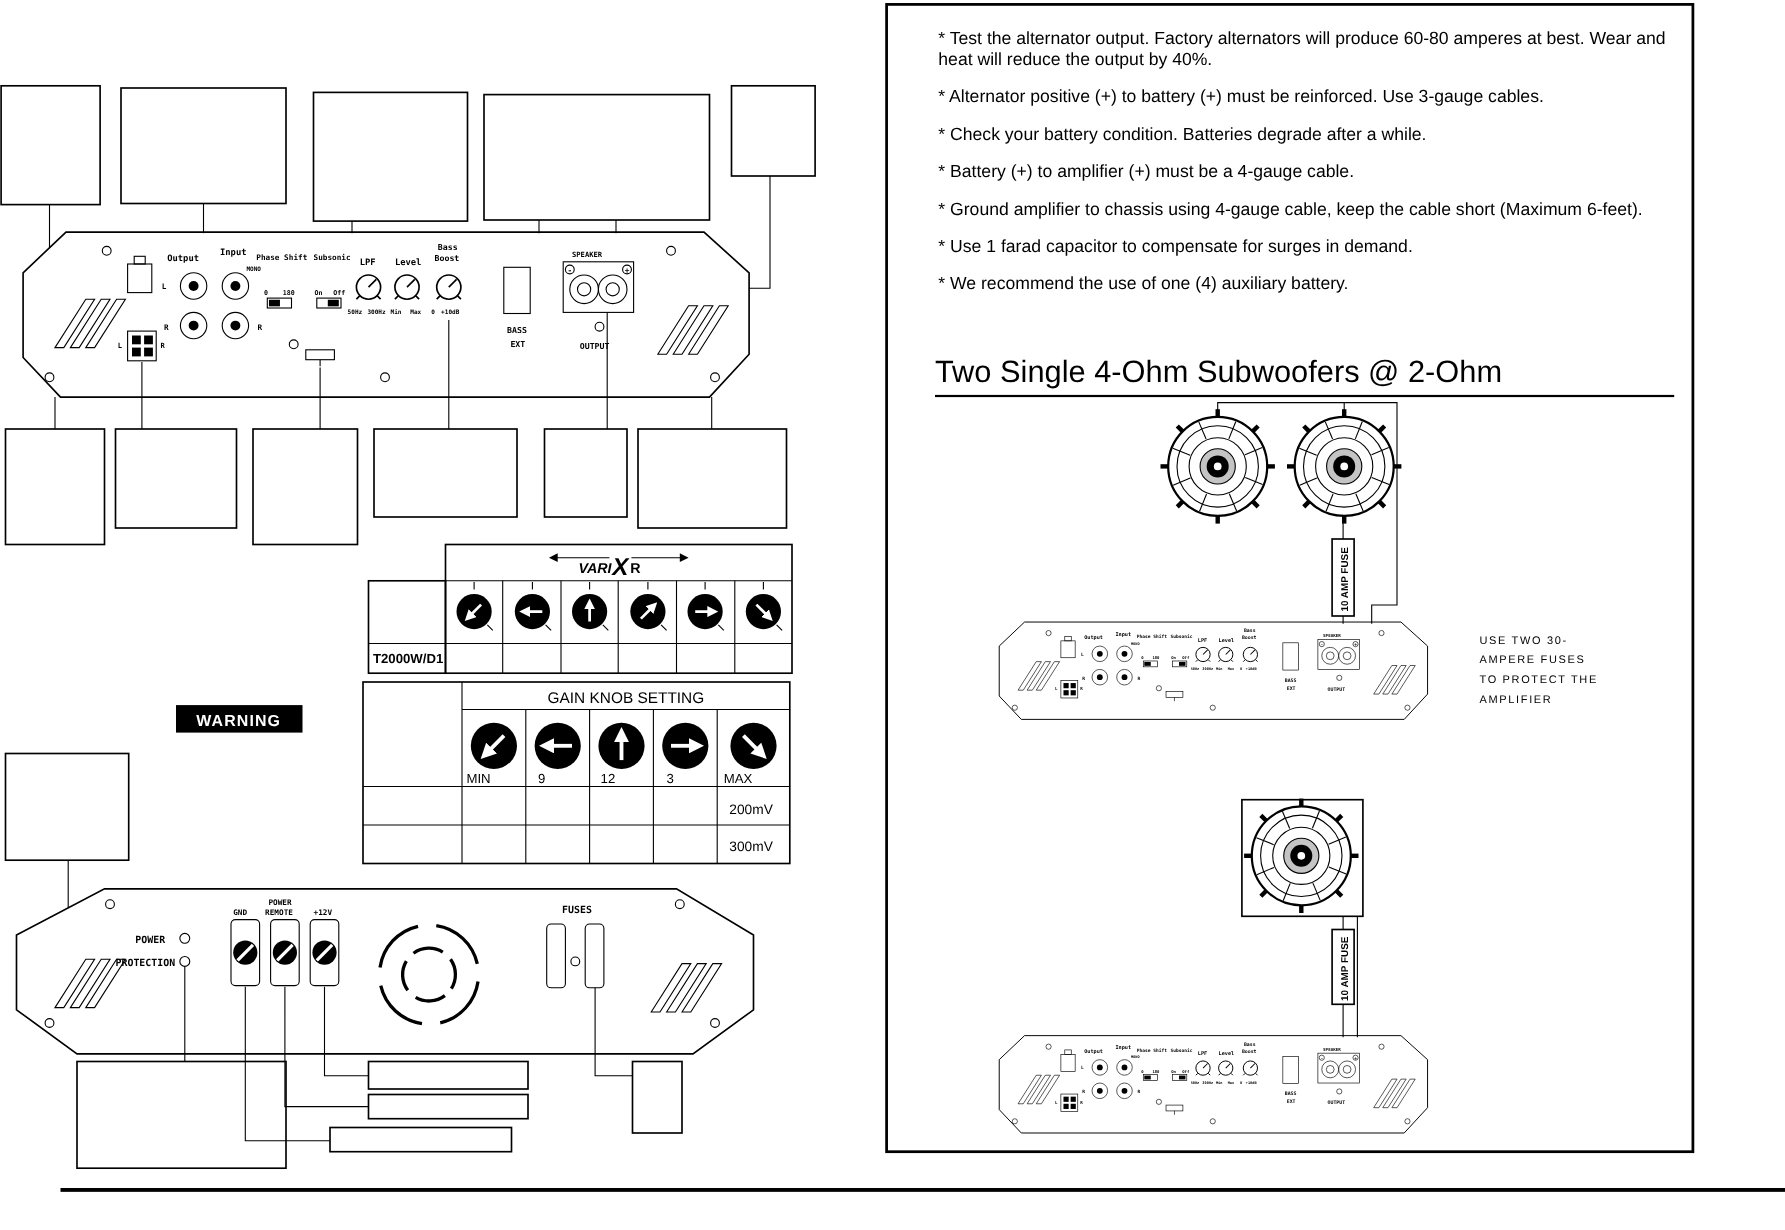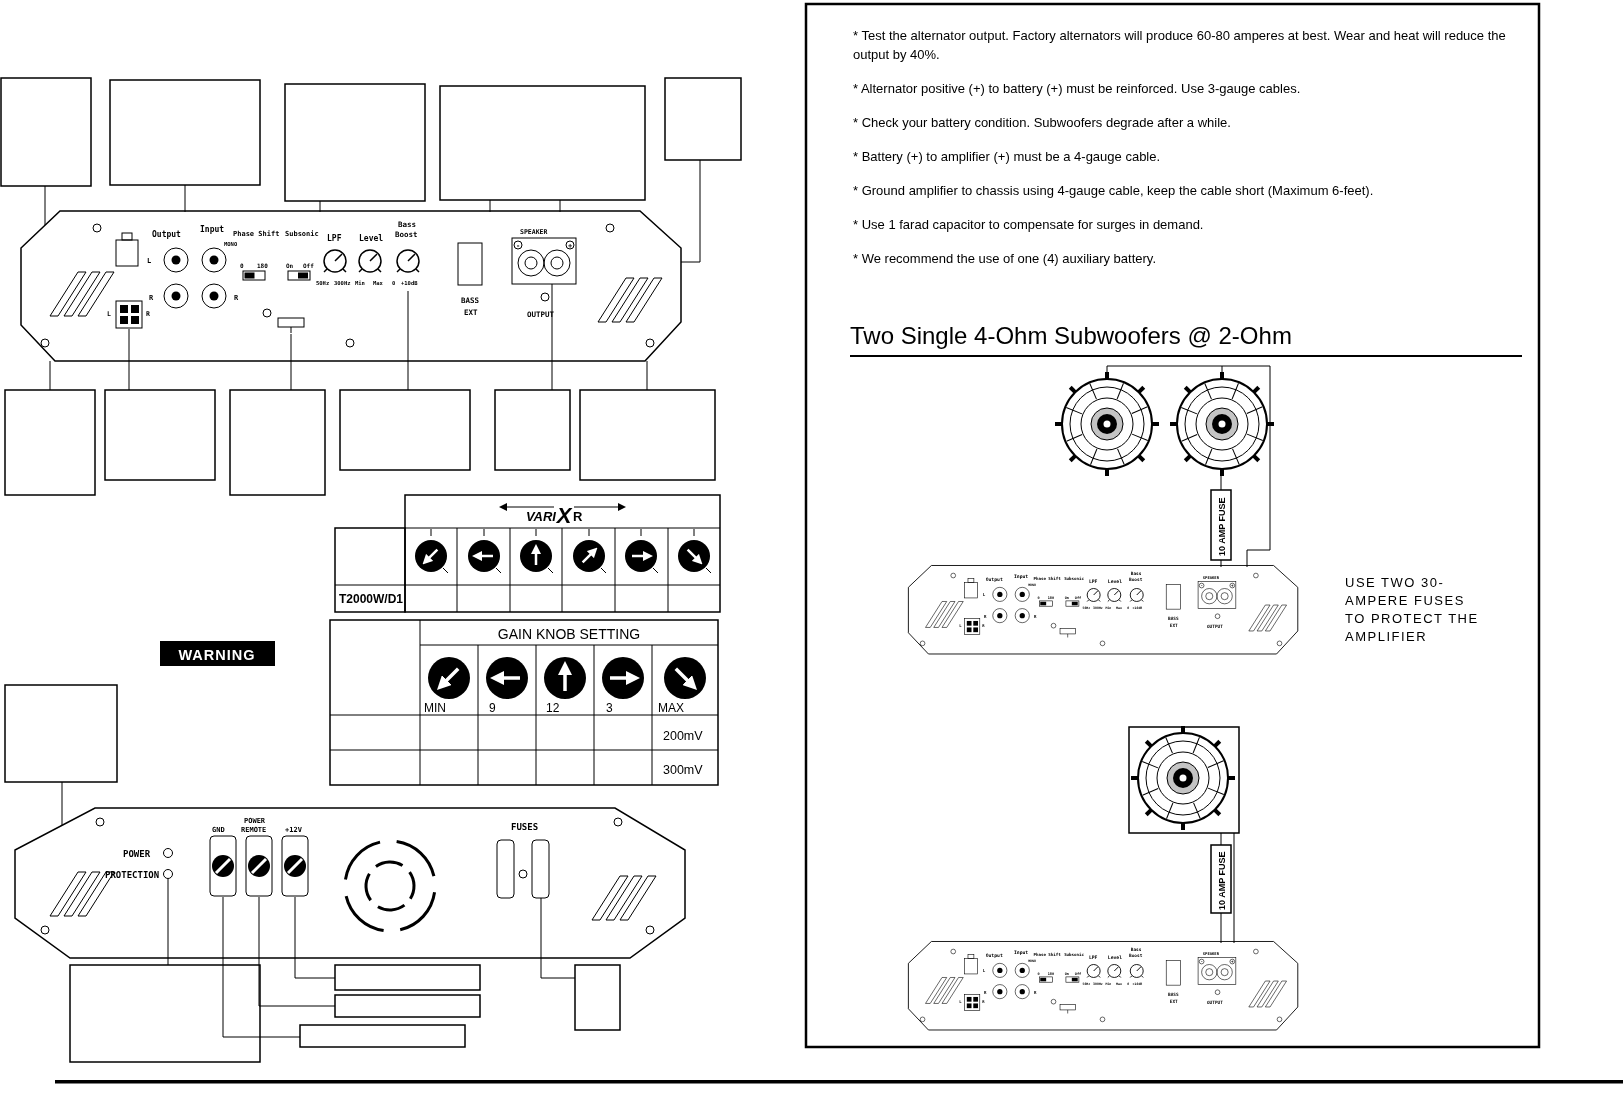"* Test the alternator output." .tips { font-size: 13px -> 16px }
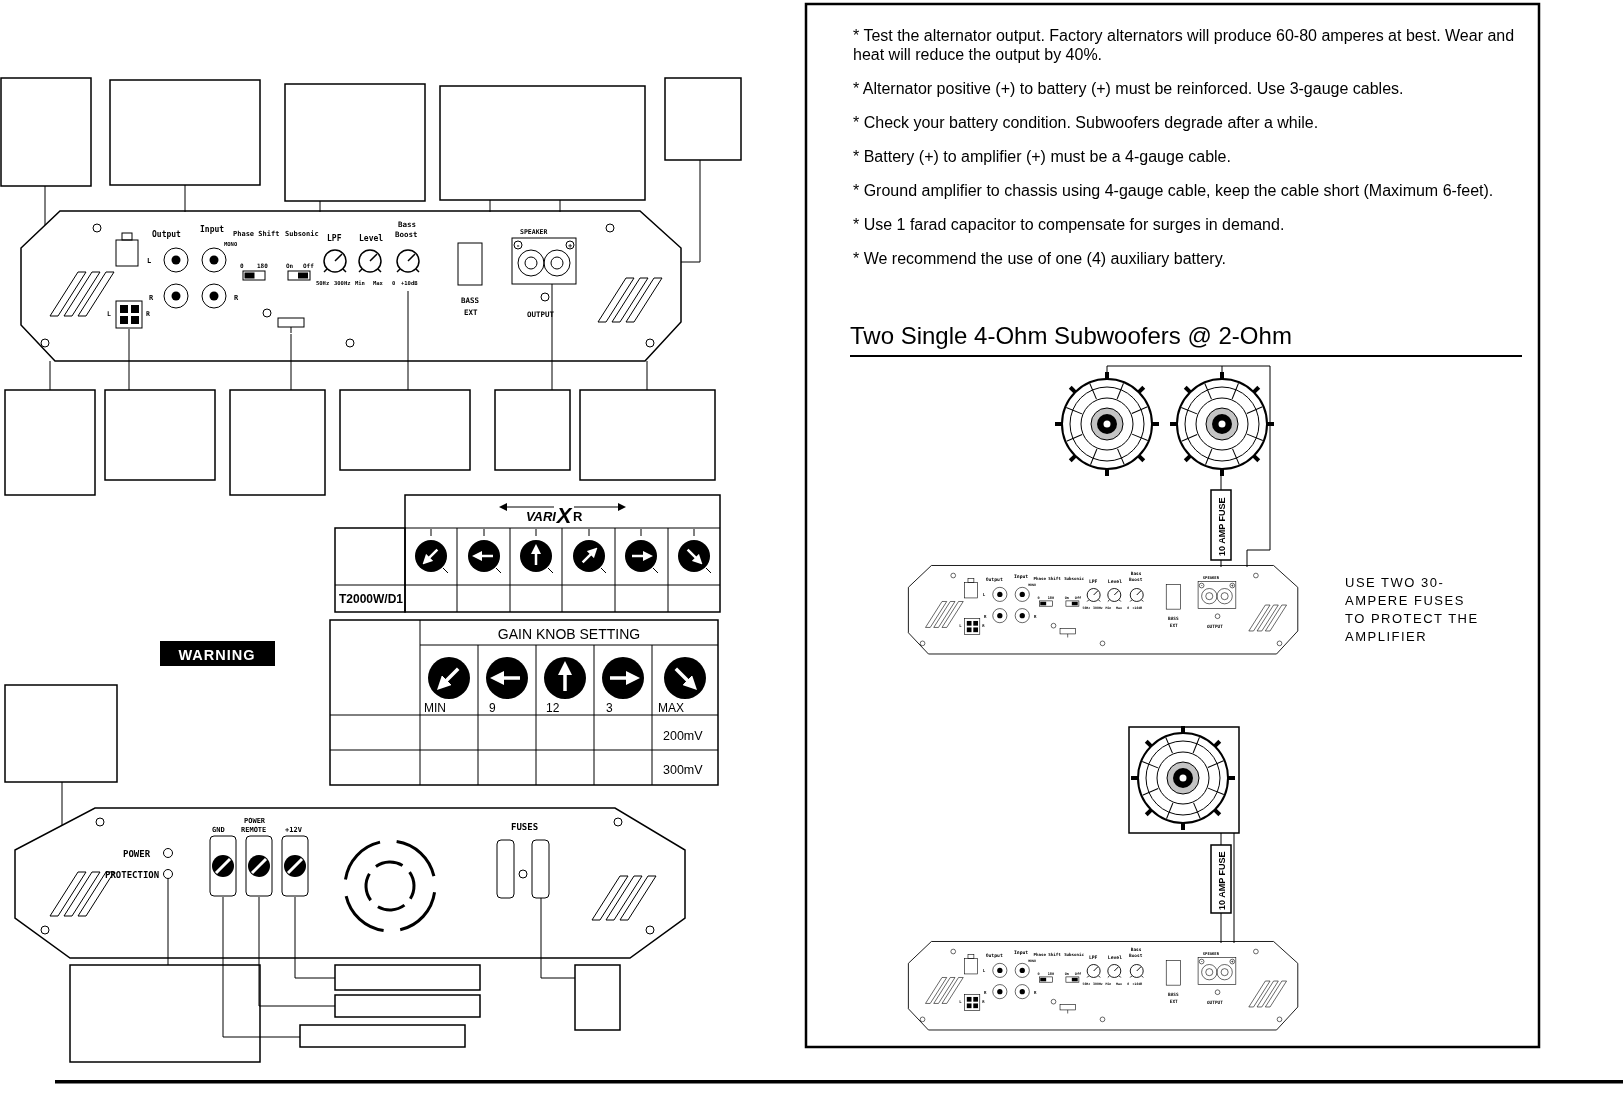"* Check your battery condition." p { text: Subwoofers -> Batteries }
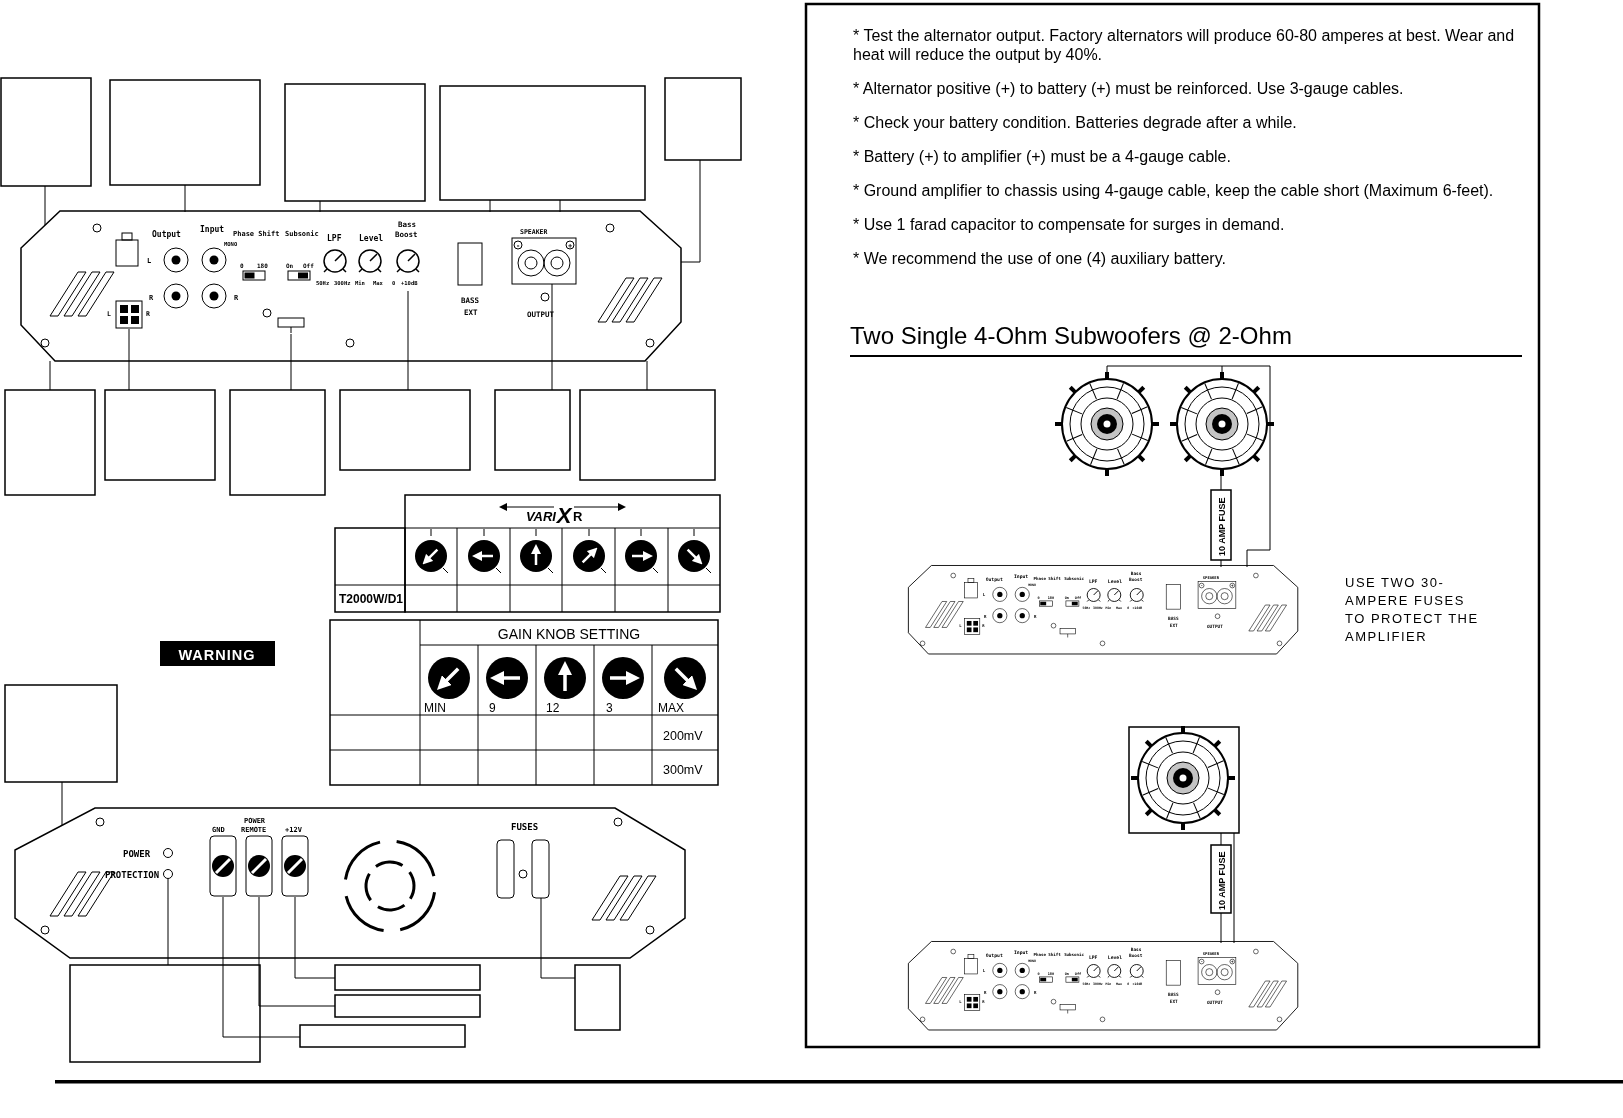"Two Single 4-Ohm Subwoofers @" .hd { font-size: 24px -> 28px }
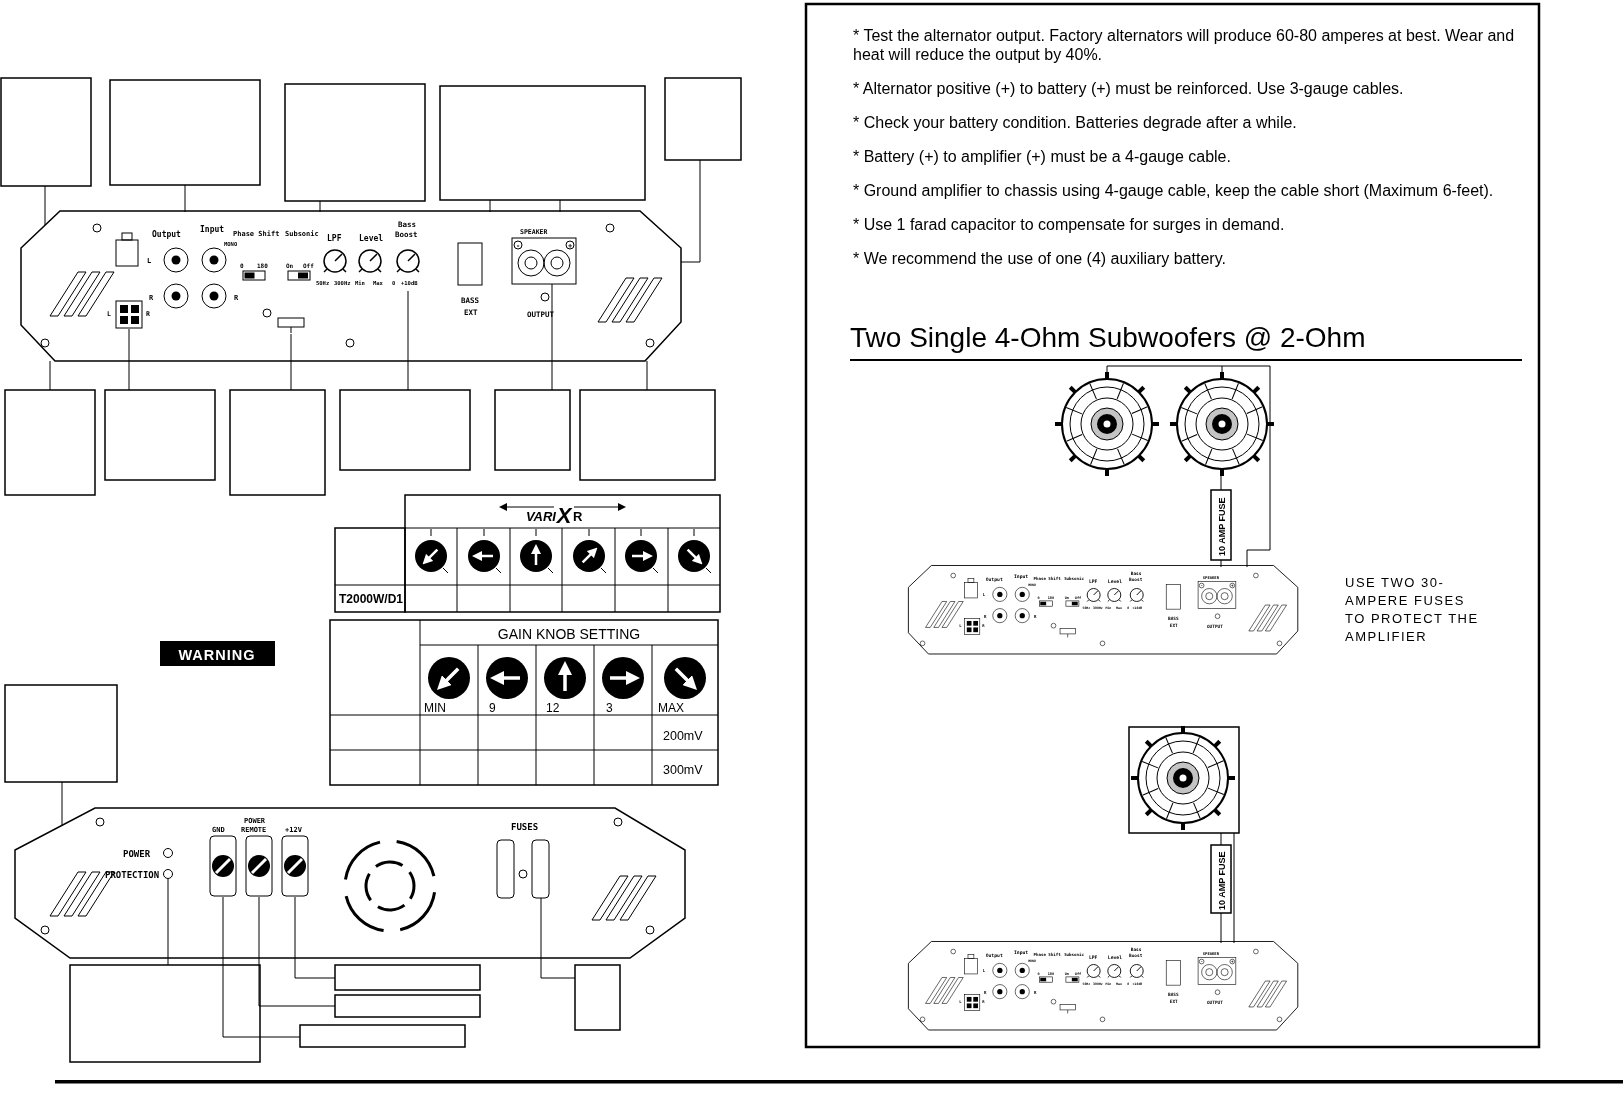"USE TWO 30-" .note { font-size: 13px -> 10px }
